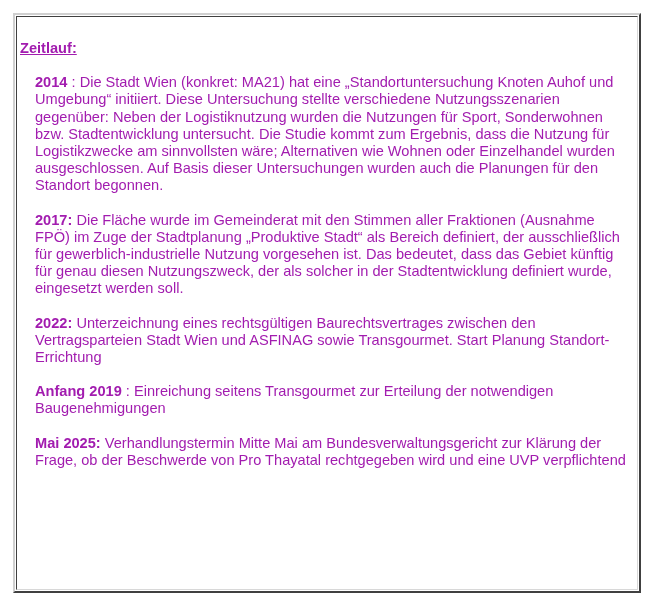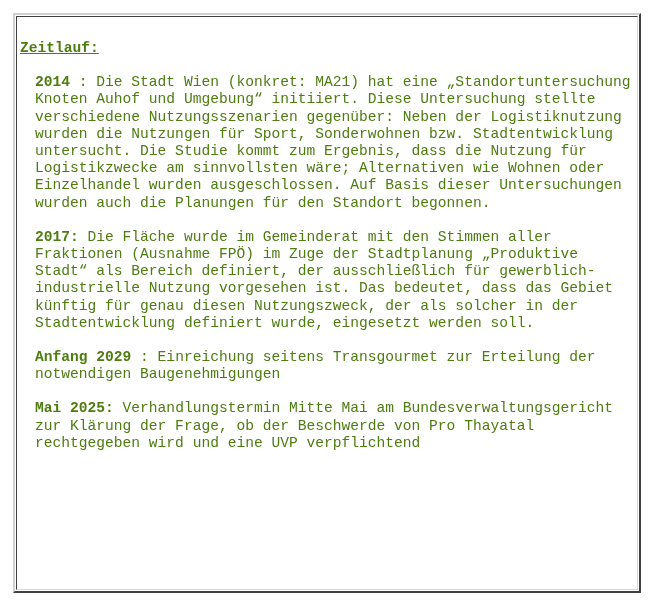"Zeitlauf:" .inner { color: #4d7c0f -> #a21caf; font-family: Liberation Mono, monospace -> Liberation Sans, sans-serif }
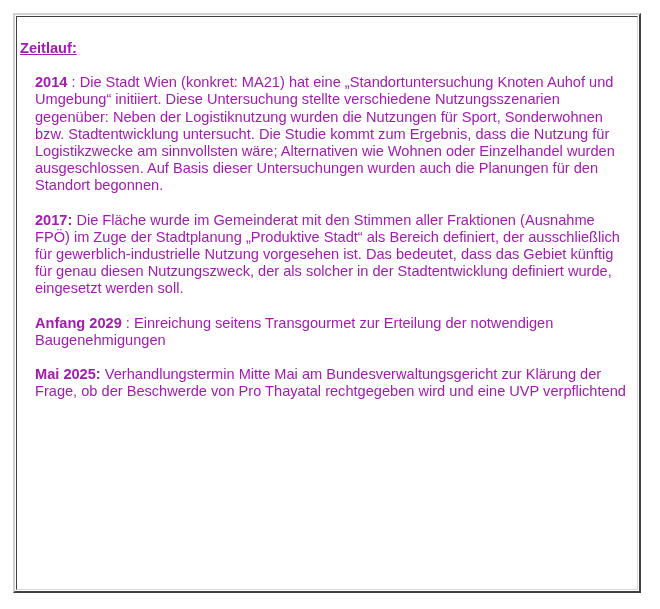"2022: Unterzeichnung eines" p.para { html: none -> <p> <b>2022:</b><span> Unterzeichnung eines rechtsgültigen Baurechtsvertrages zwischen den Vertragsparteien Stadt Wien und ASFINAG sowie Transgourmet. Start Planung Standort-Errichtung</span> </p> }
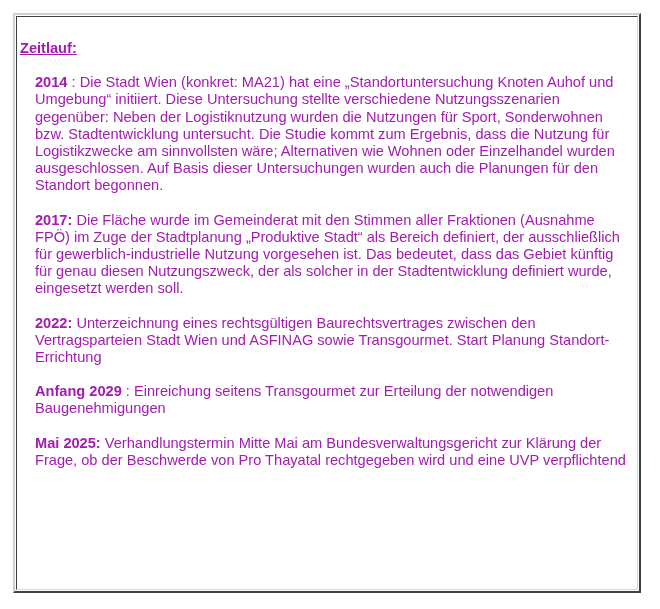"Anfang 2029" b { text: 2029 -> 2019 }
